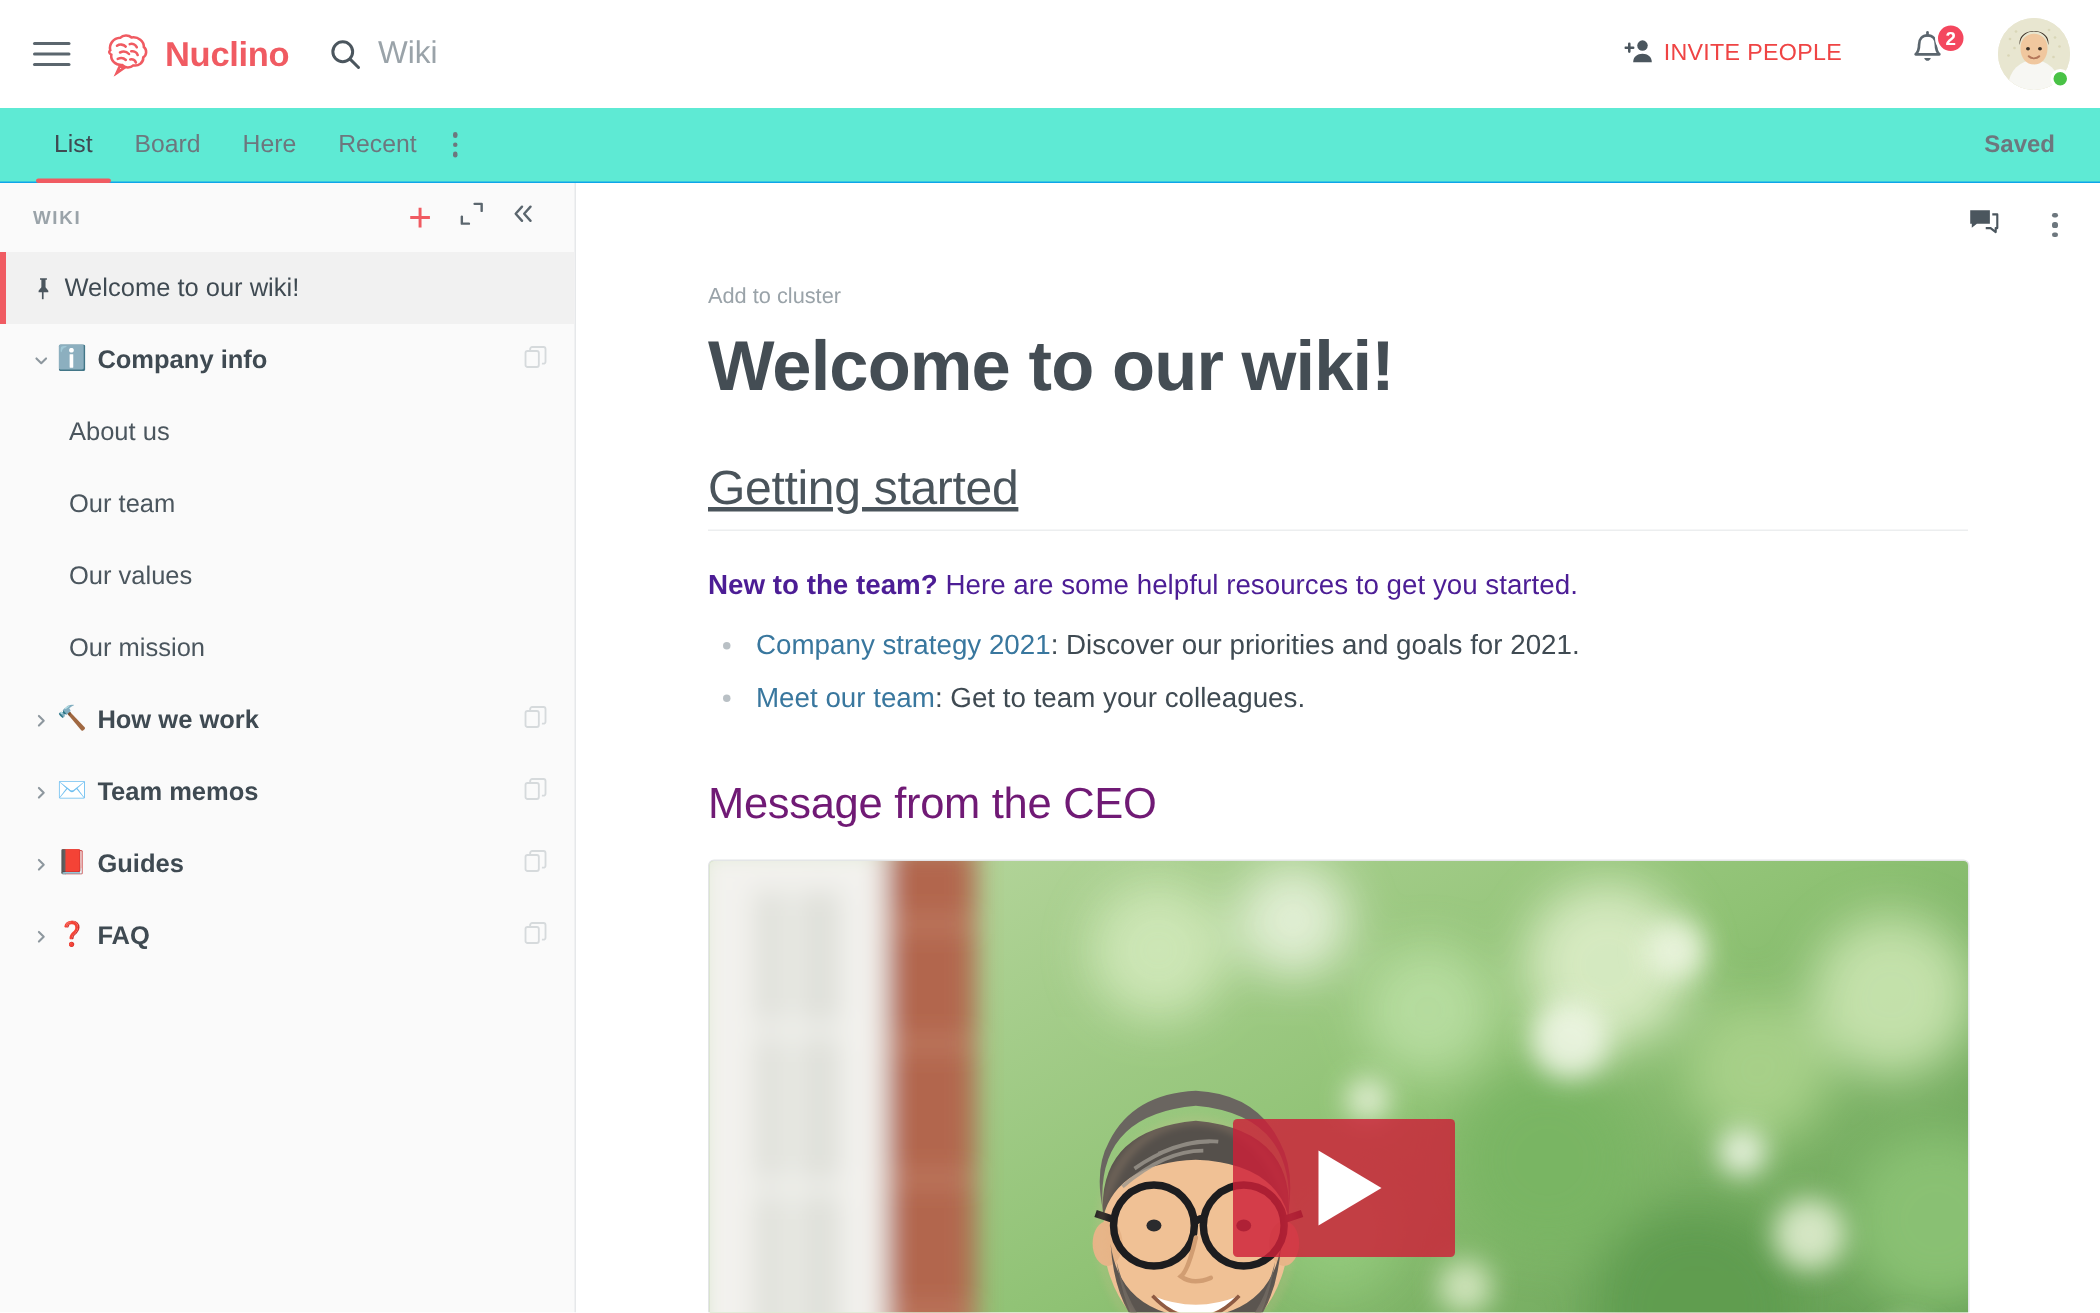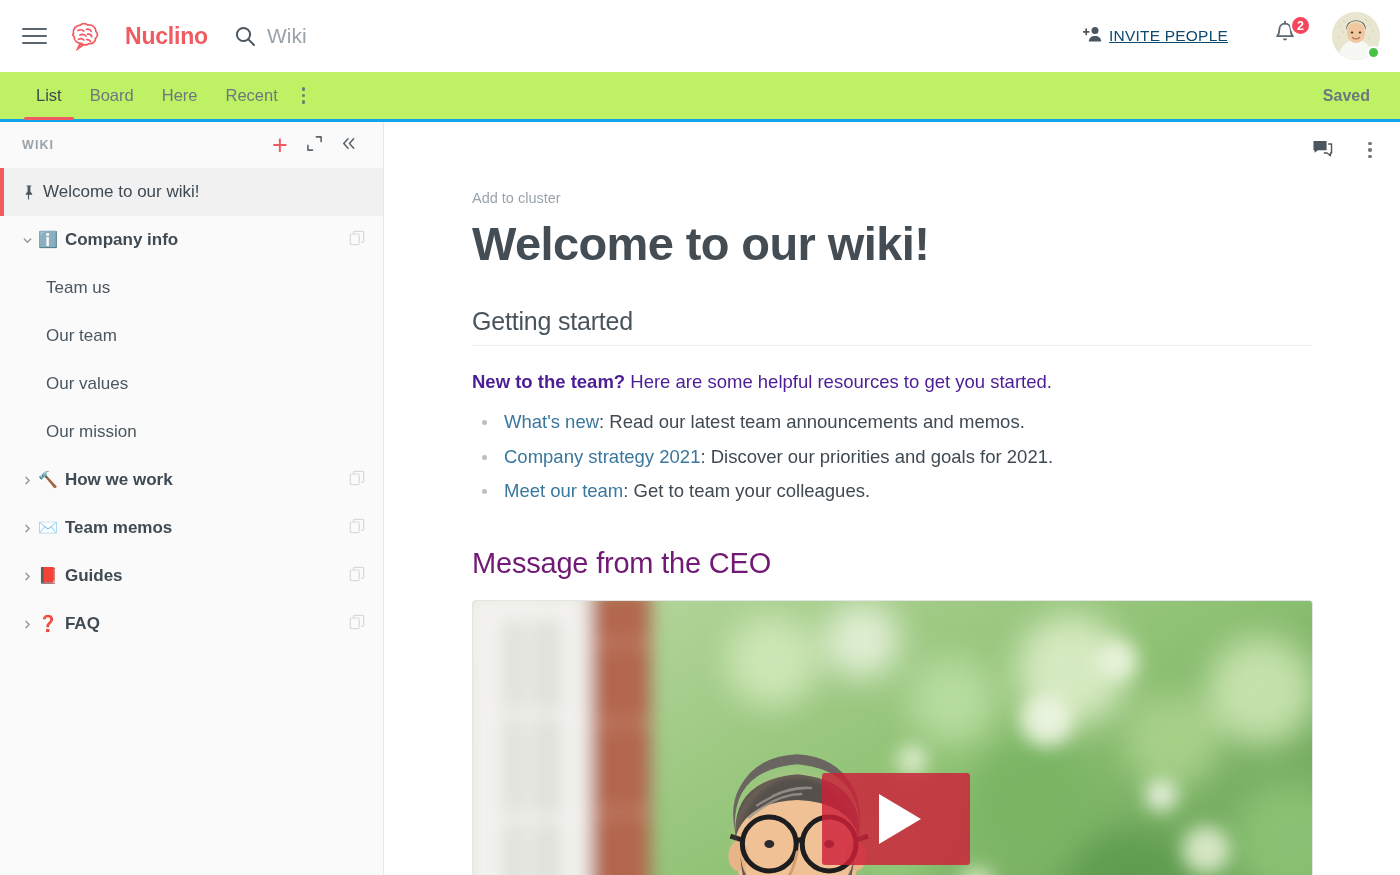"Nuclino" .brand { gap: 23px -> 8px }
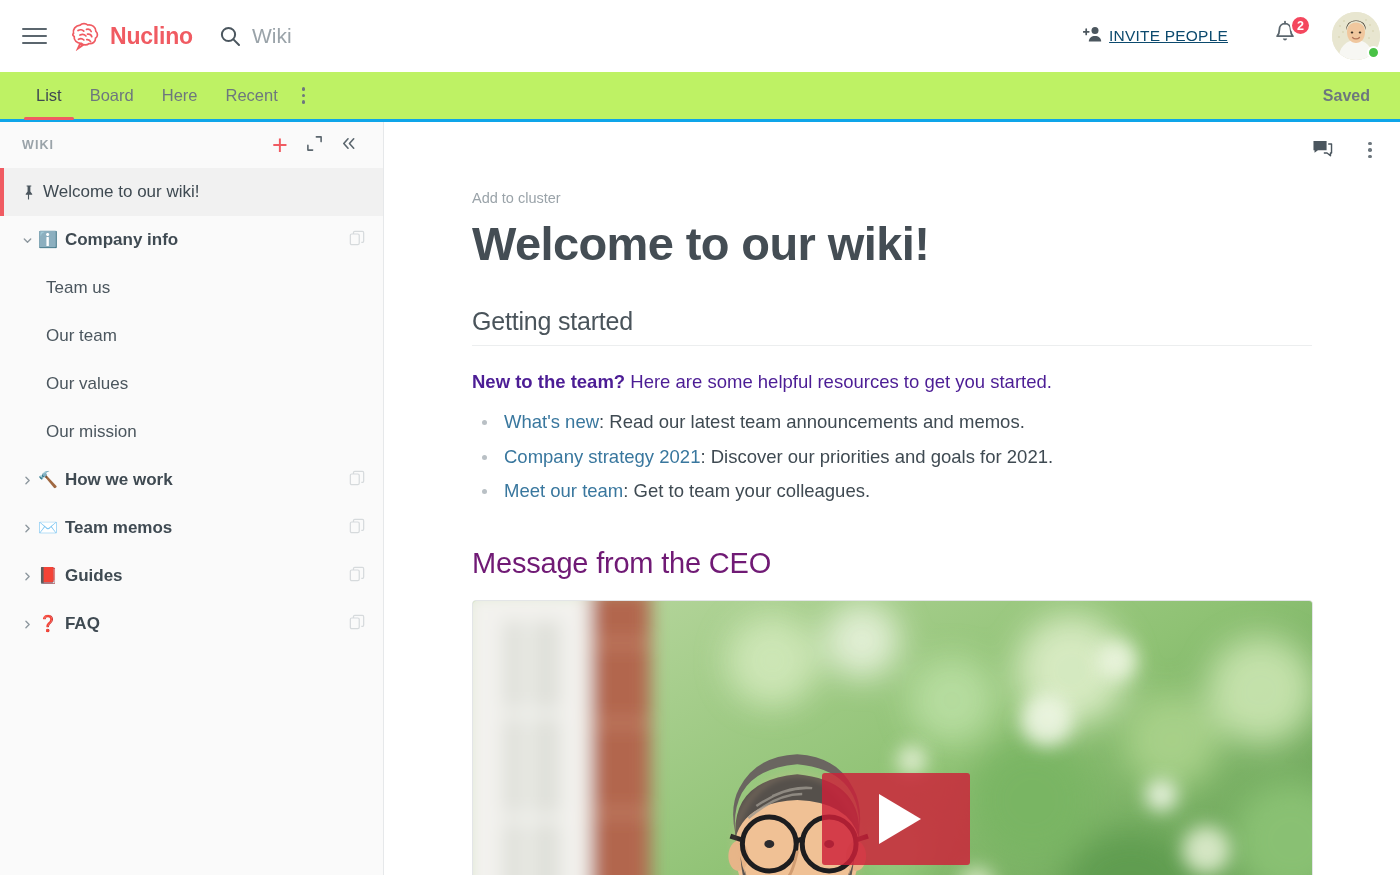"INVITE PEOPLE" .invite-label { color: #0c4a6e -> #ef4444; text-decoration: underline -> none }
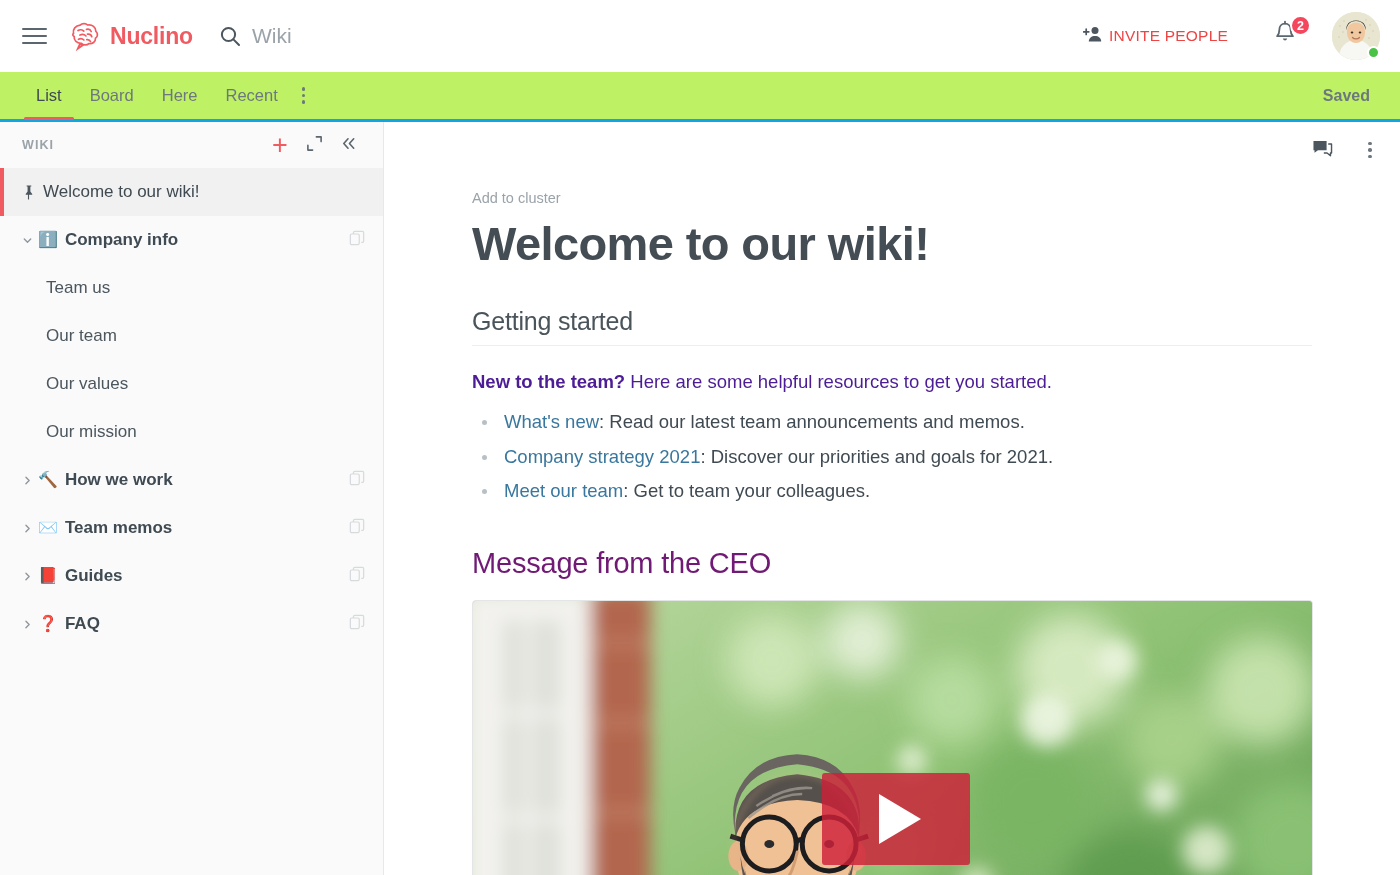"List" .tabbar { background: #bef264 -> #5eead4; border-bottom: 3px solid #0ea5e9 -> 1px solid #0ea5e9 }
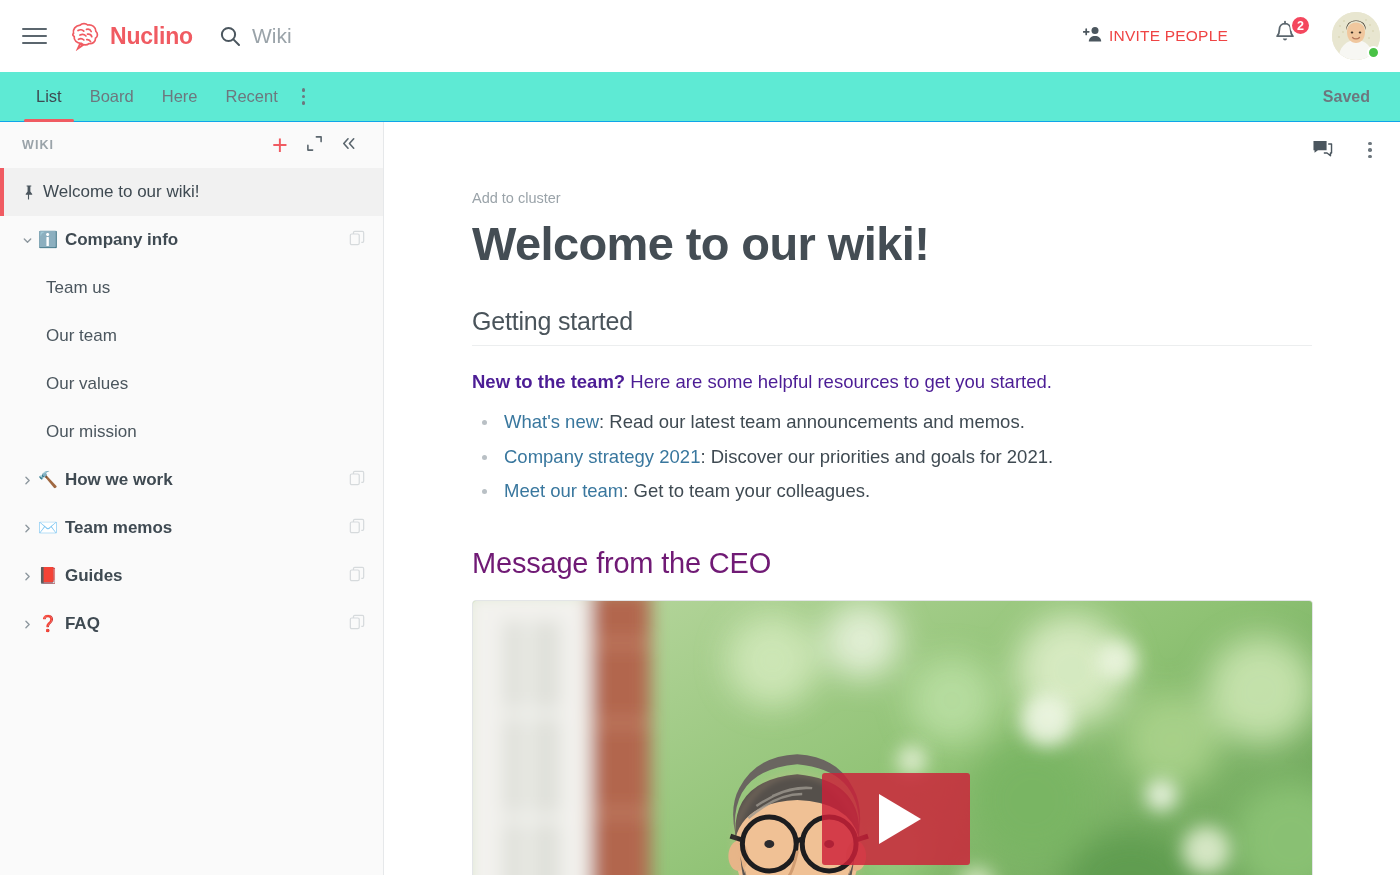"Team us" span.nav-label { text: Team -> About }
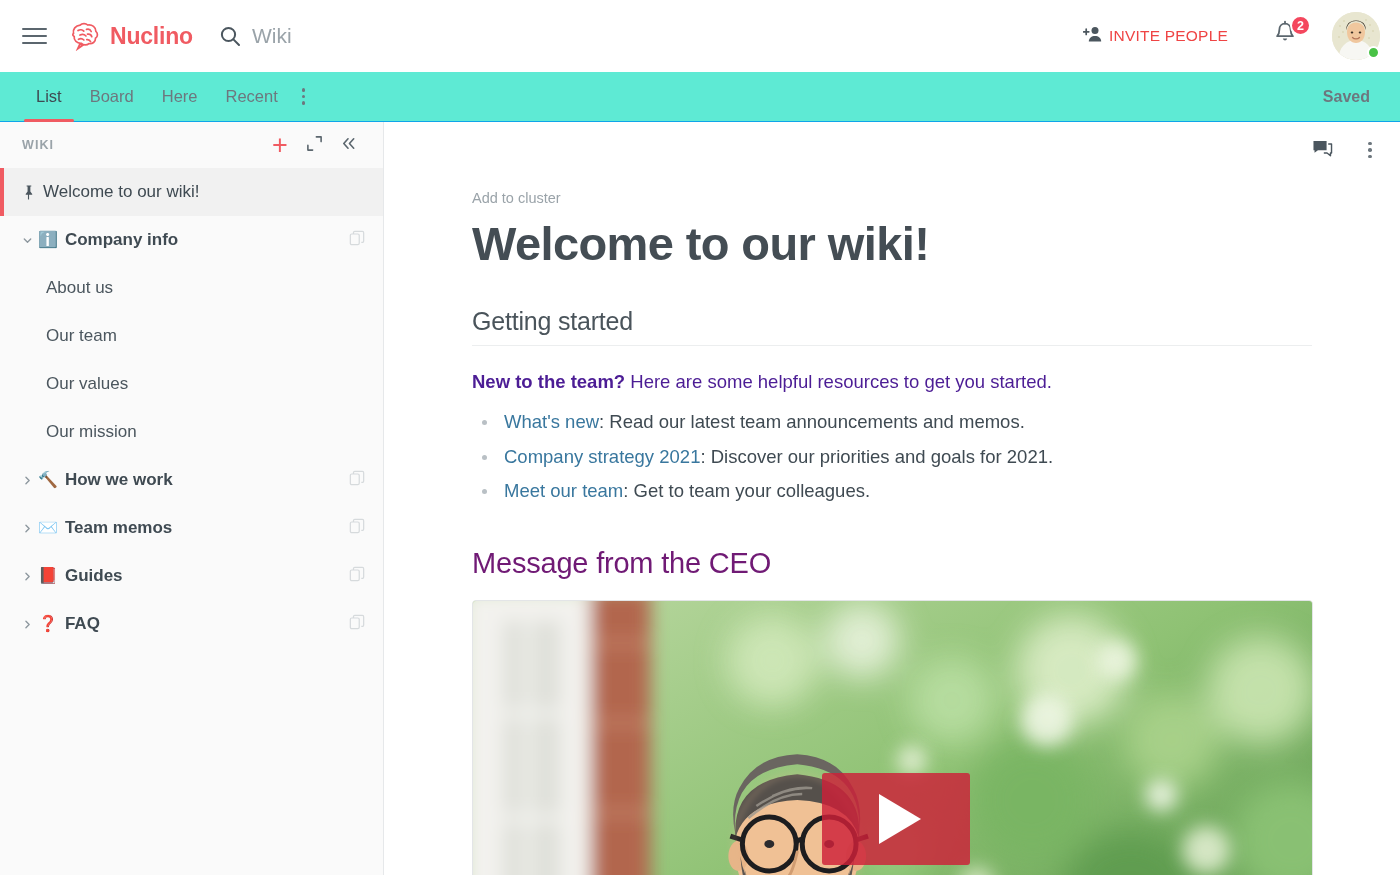"Getting started" .h1 { font-size: 25px -> 32px; text-decoration: none -> underline }
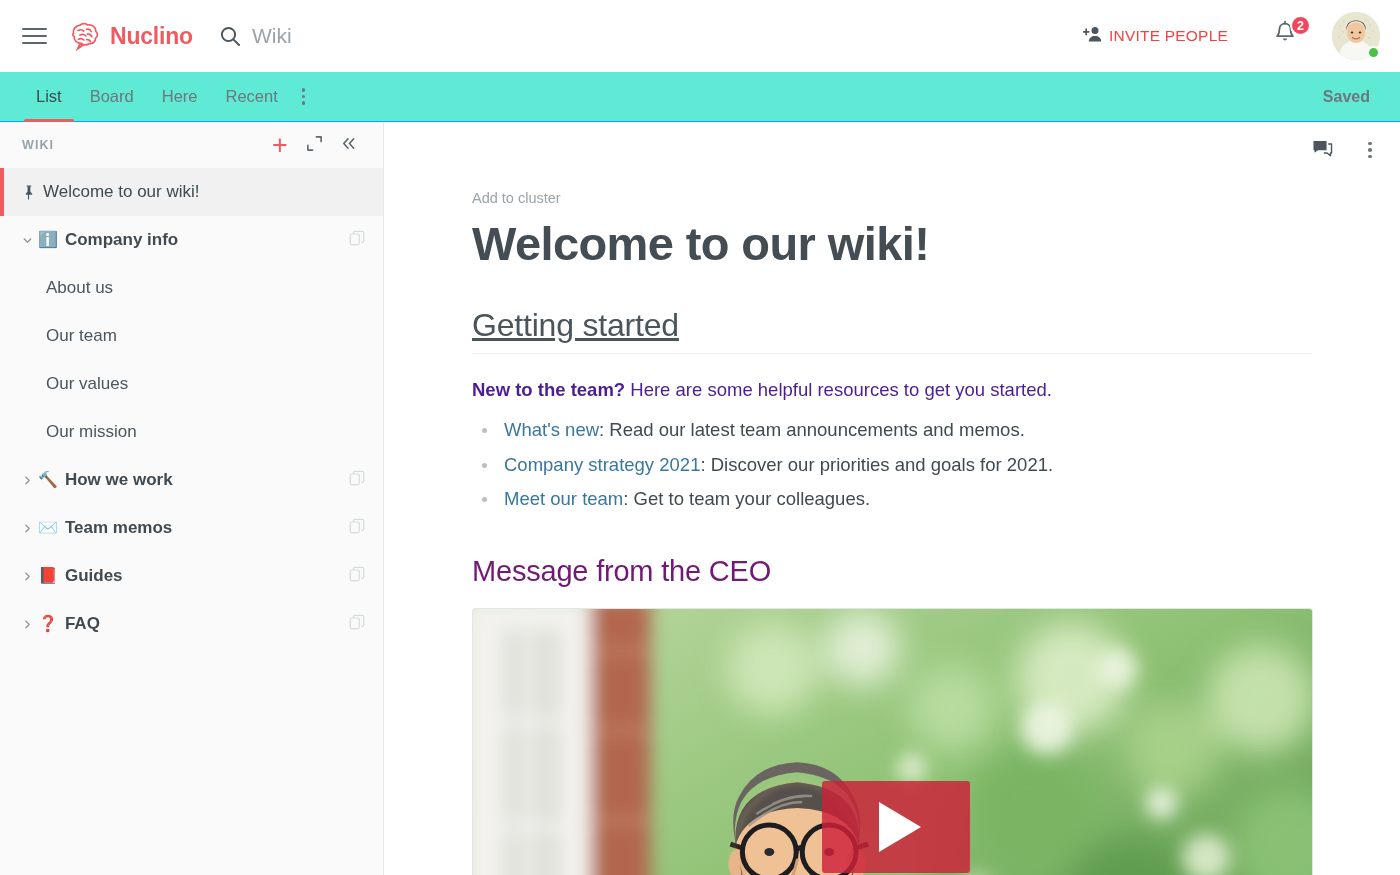"What's new: Read our latest" li { html: <li> <a>What's new</a><span>: Read our latest team announcements and memos.</span> </li> -> none }
